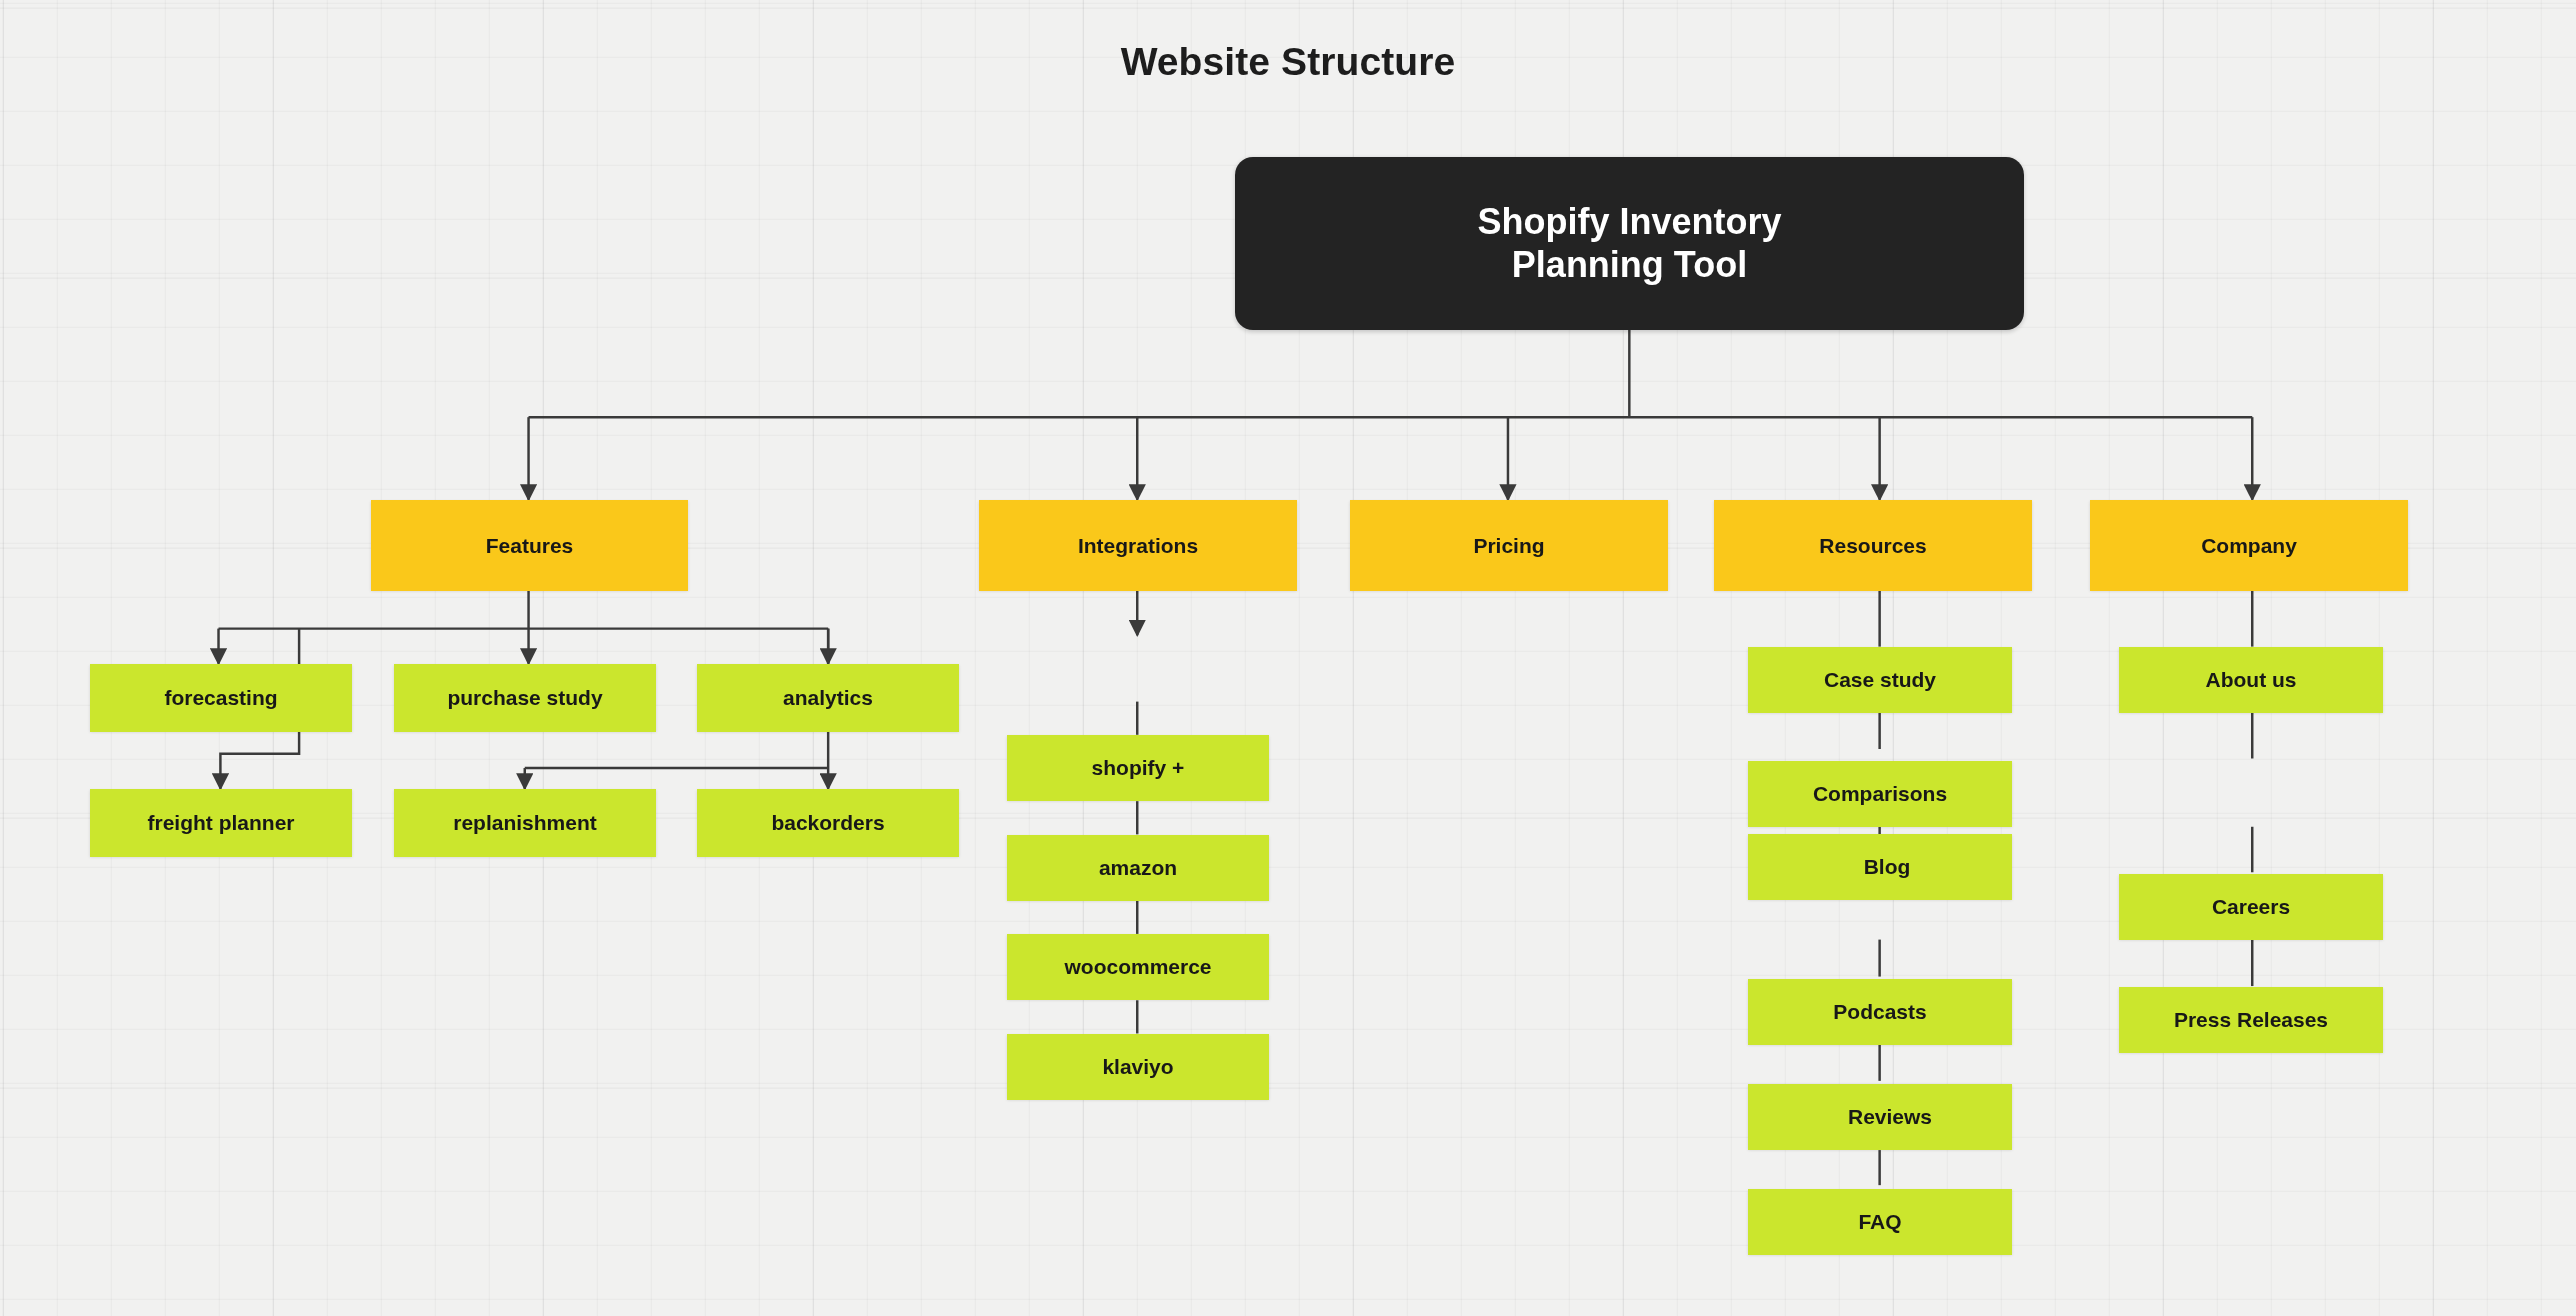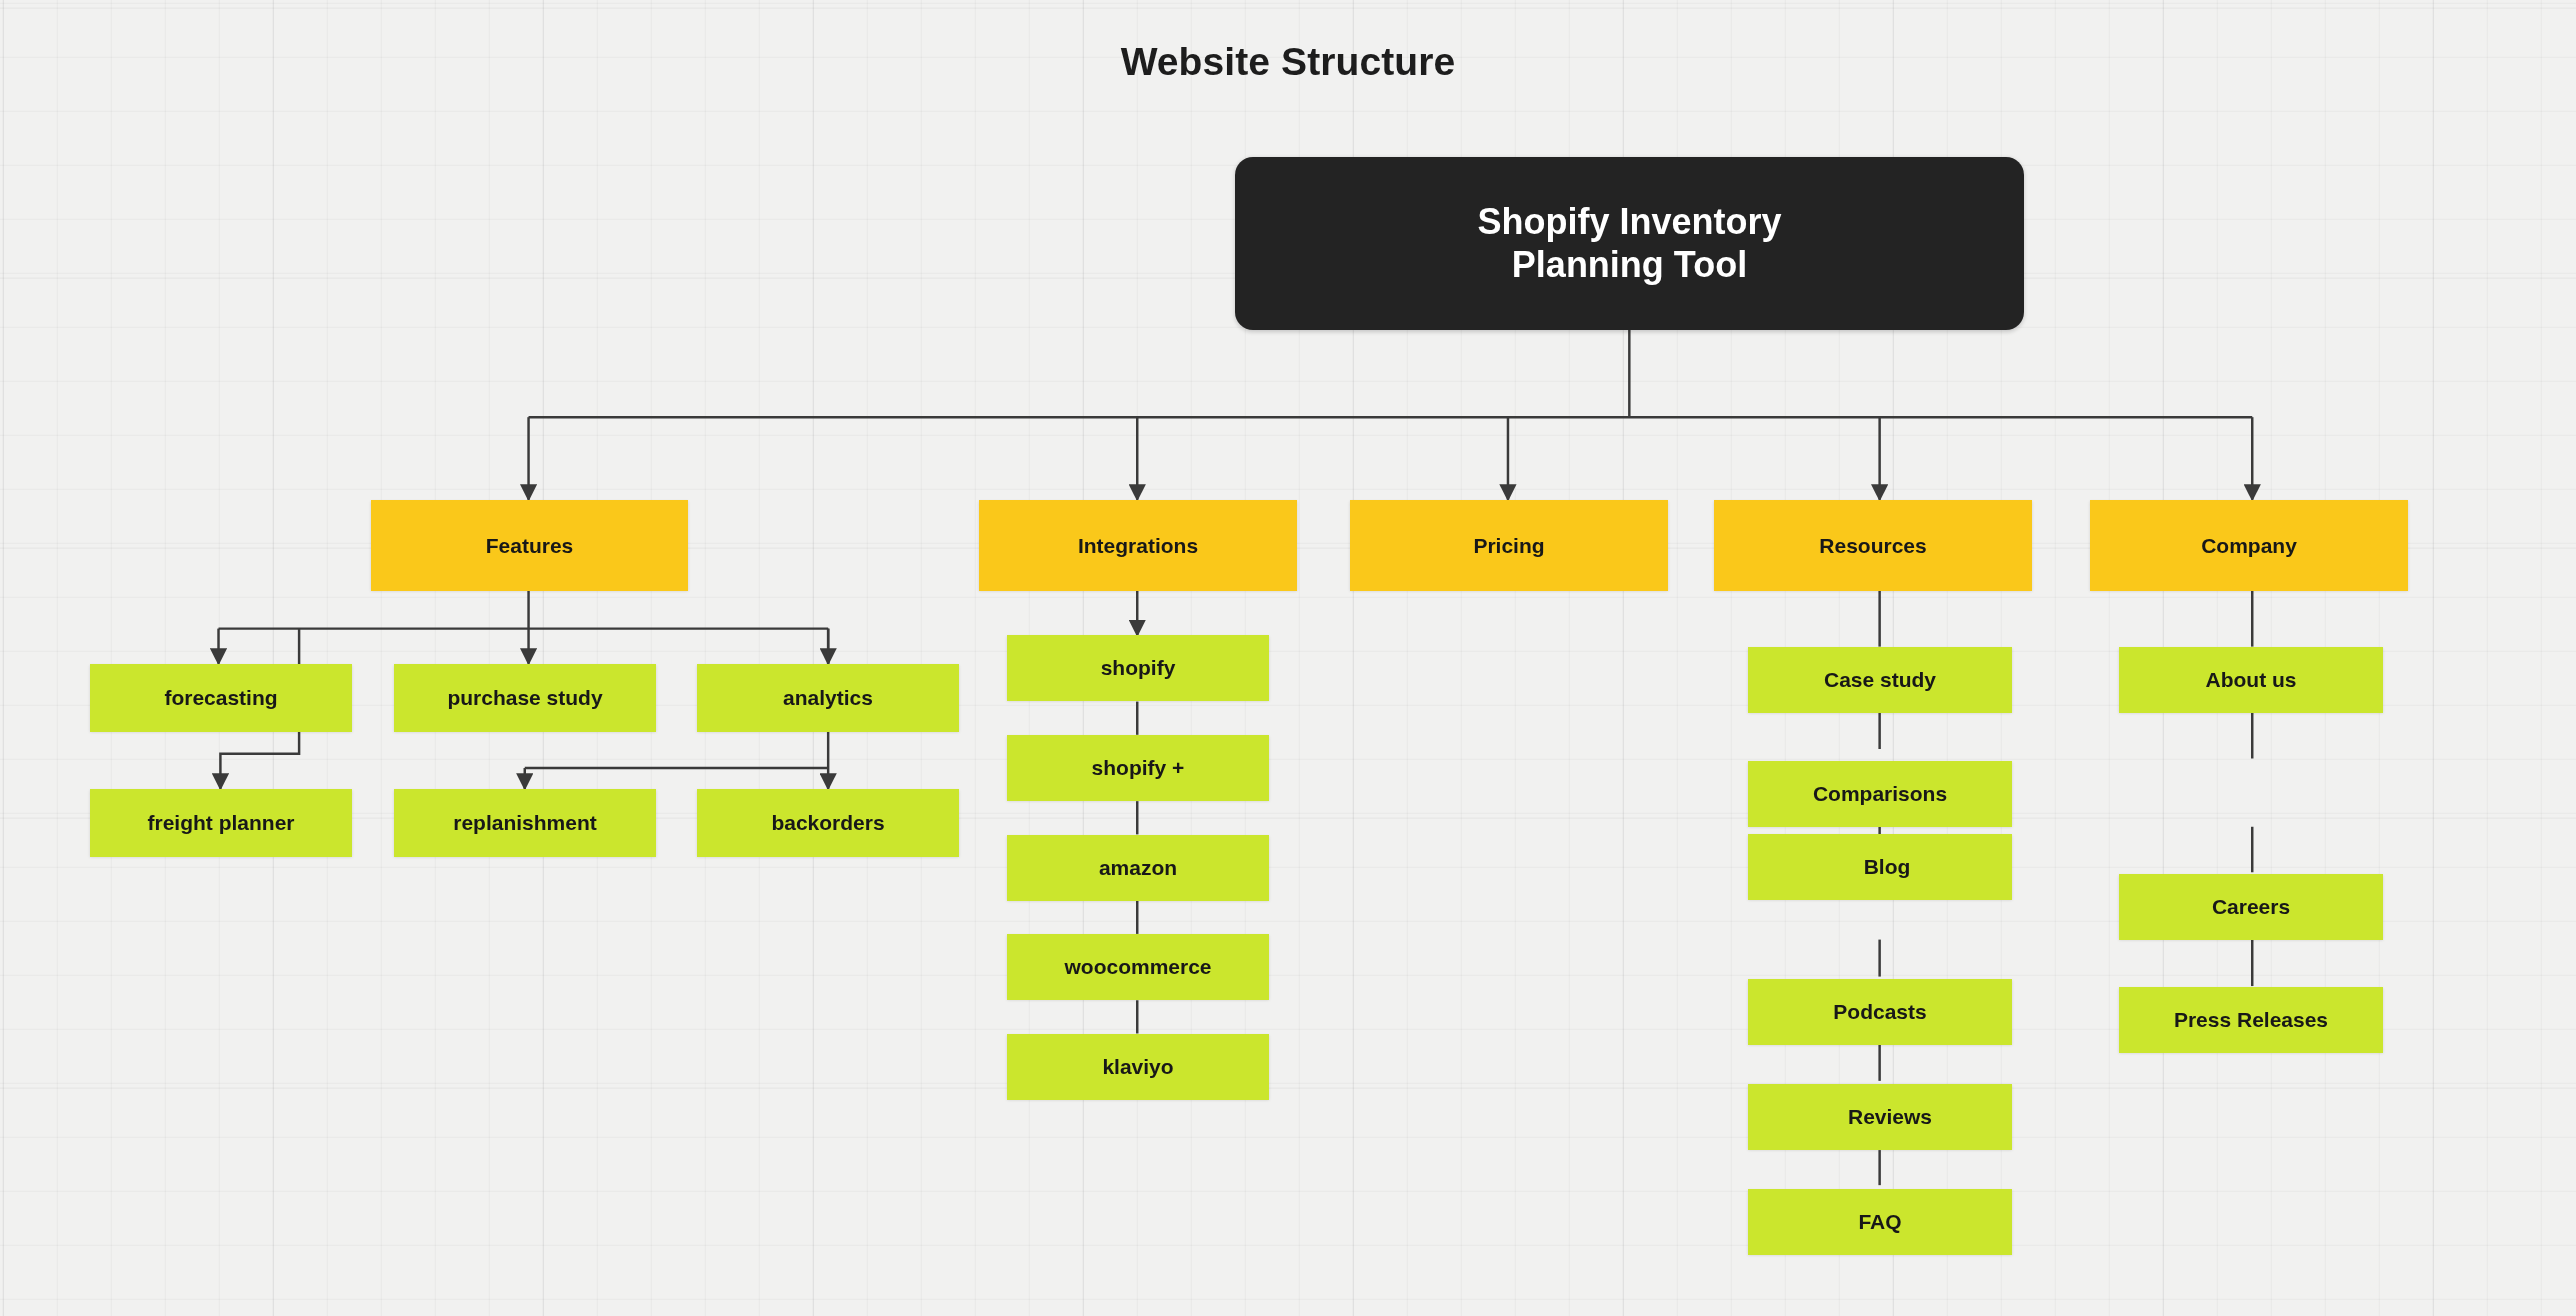"shopify" div.node { html: <div> <span>shopify</span> </div> -> none }
